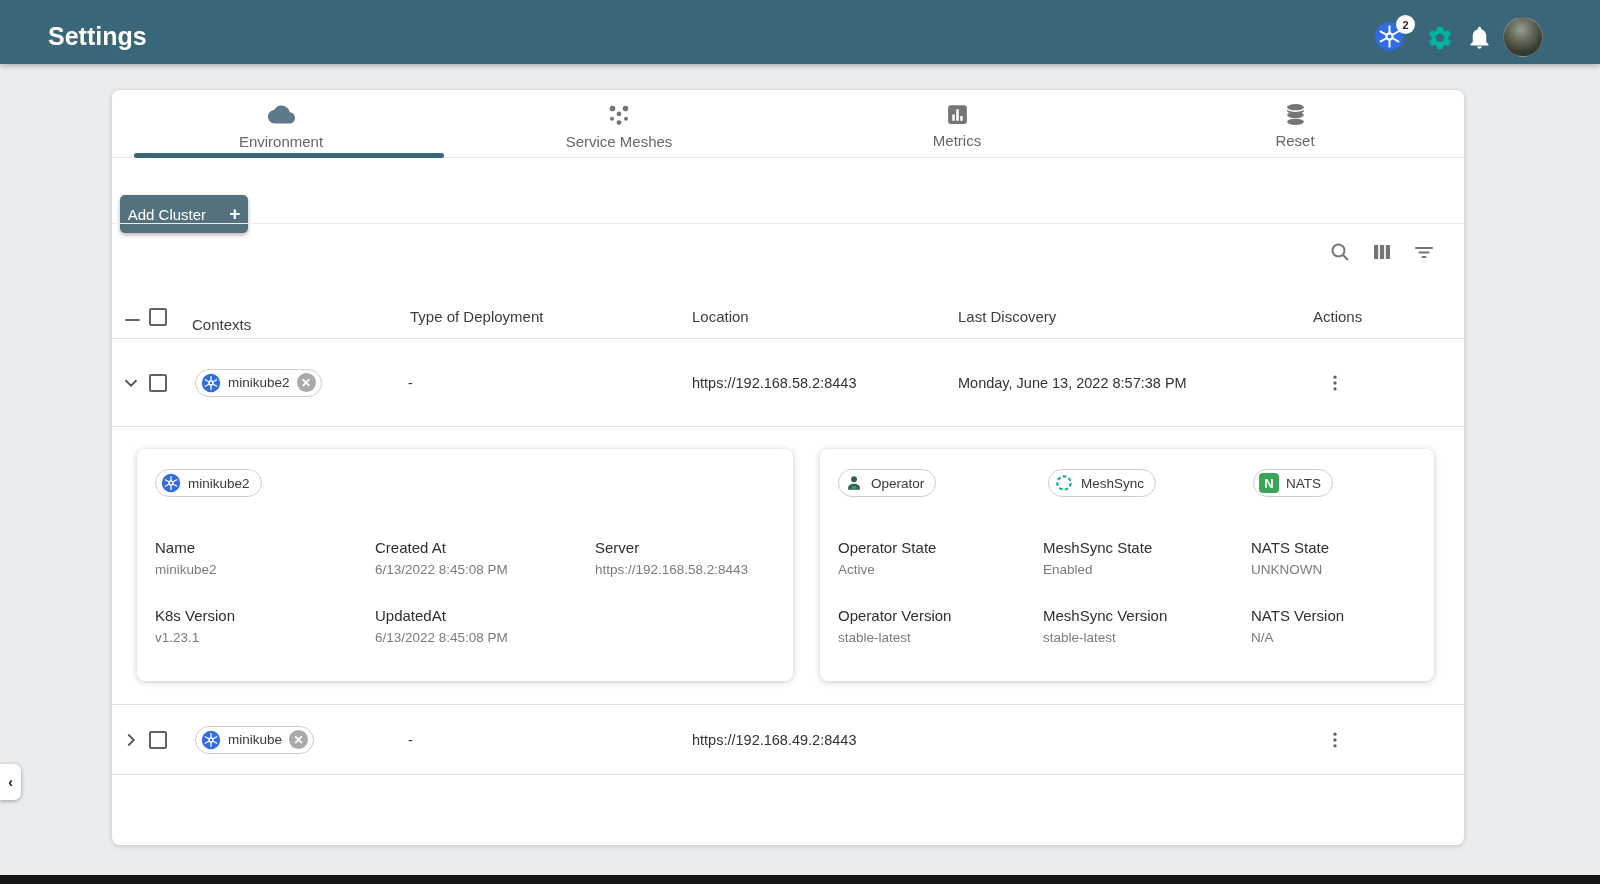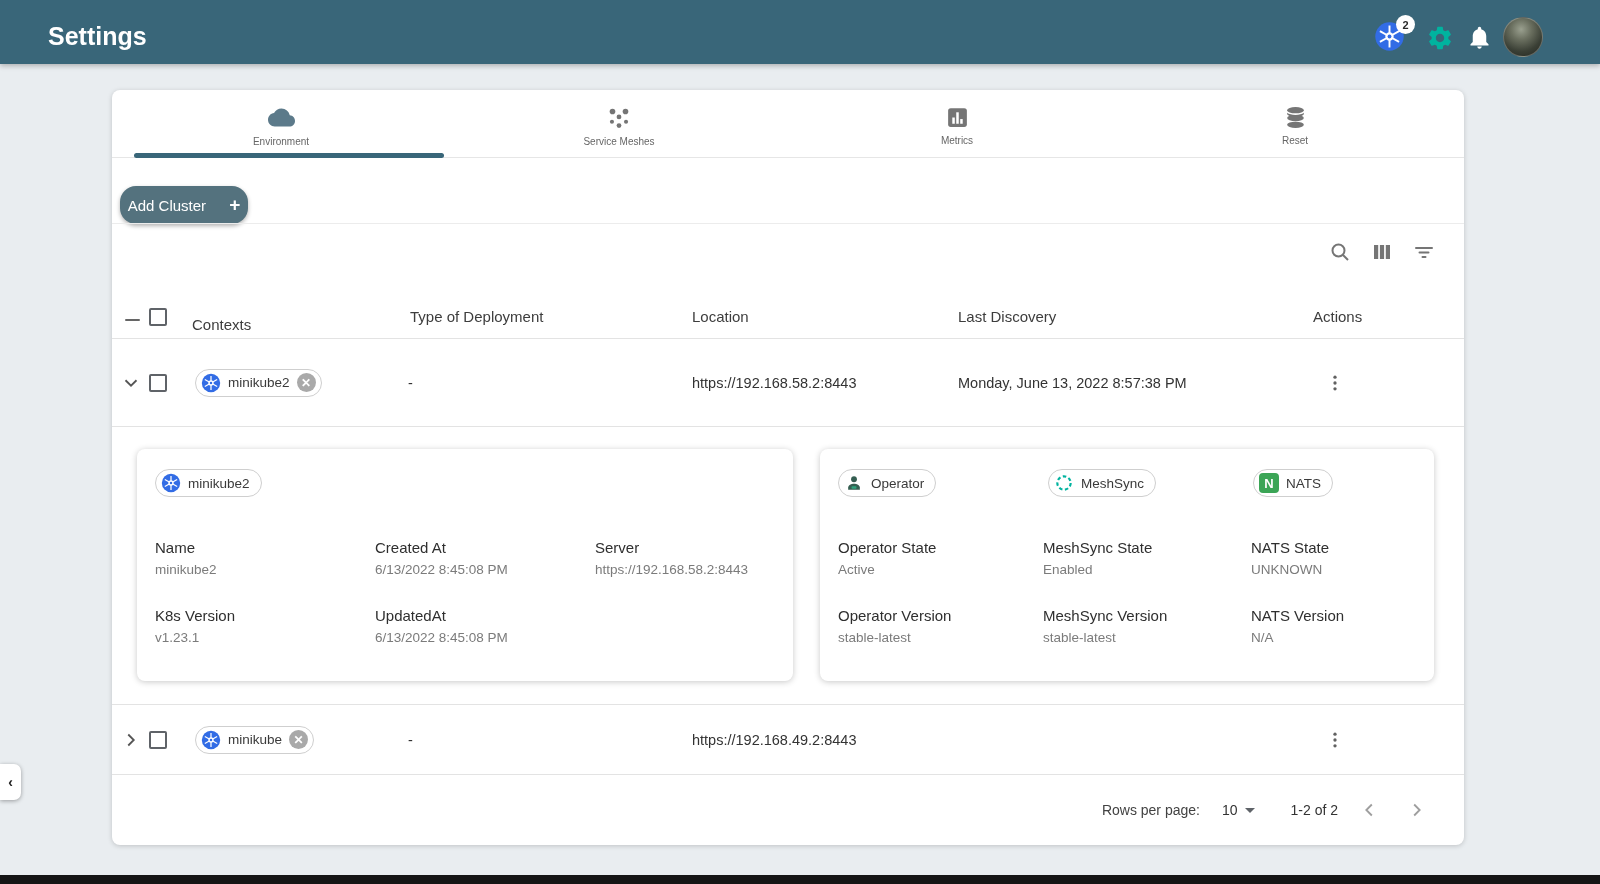"Environment" .tab .tab-label { font-size: 10px -> 15px }
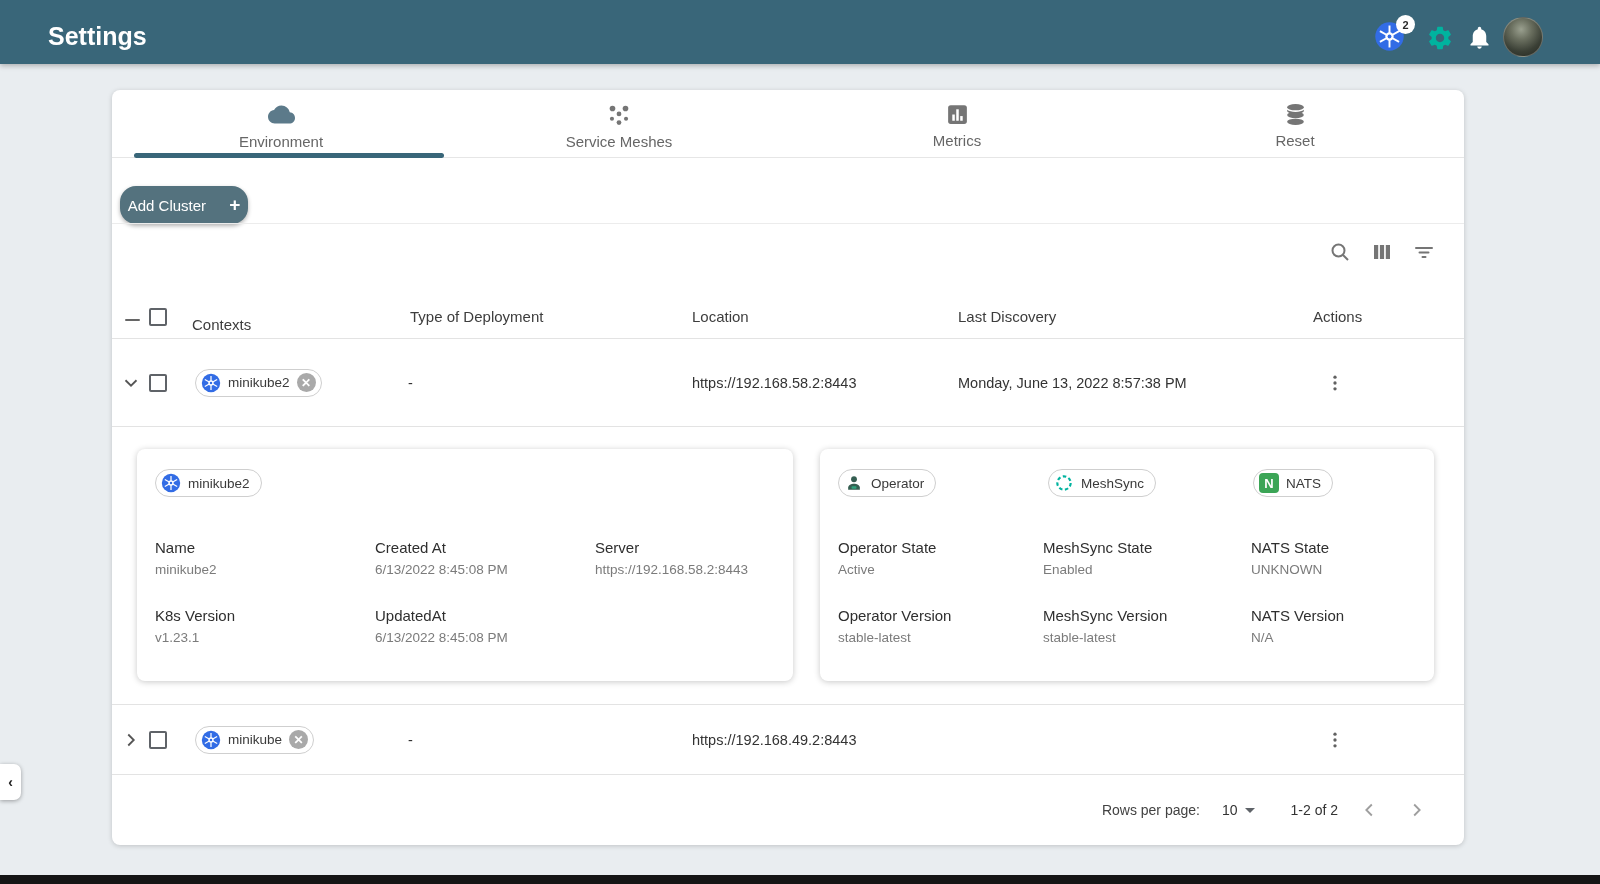"Add Cluster" .add-cluster { border-radius: 16px -> 5px; top: 96px -> 105px }
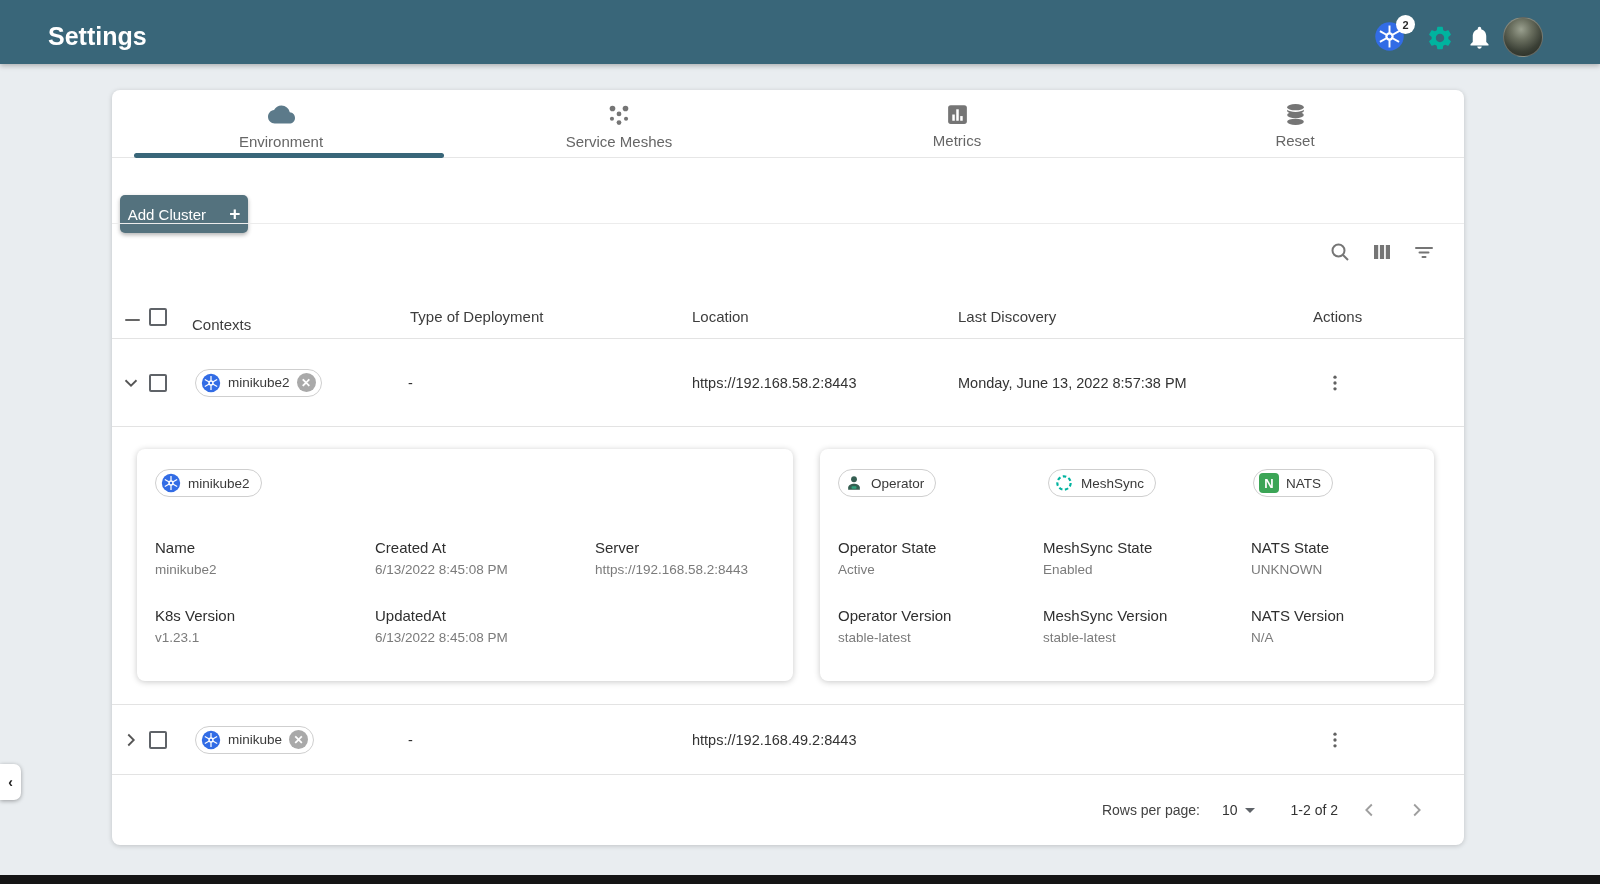"Rows per page:" div.tfooter { html: <div> <span>Rows per page:</span> <span> <span>10</span> <span></span> </span> <span>1-2 of 2</span> <span> <svg> <polyline></polyline> </svg> </span> <span> <svg> <polyline></polyline> </svg> </span> </div> -> none }
